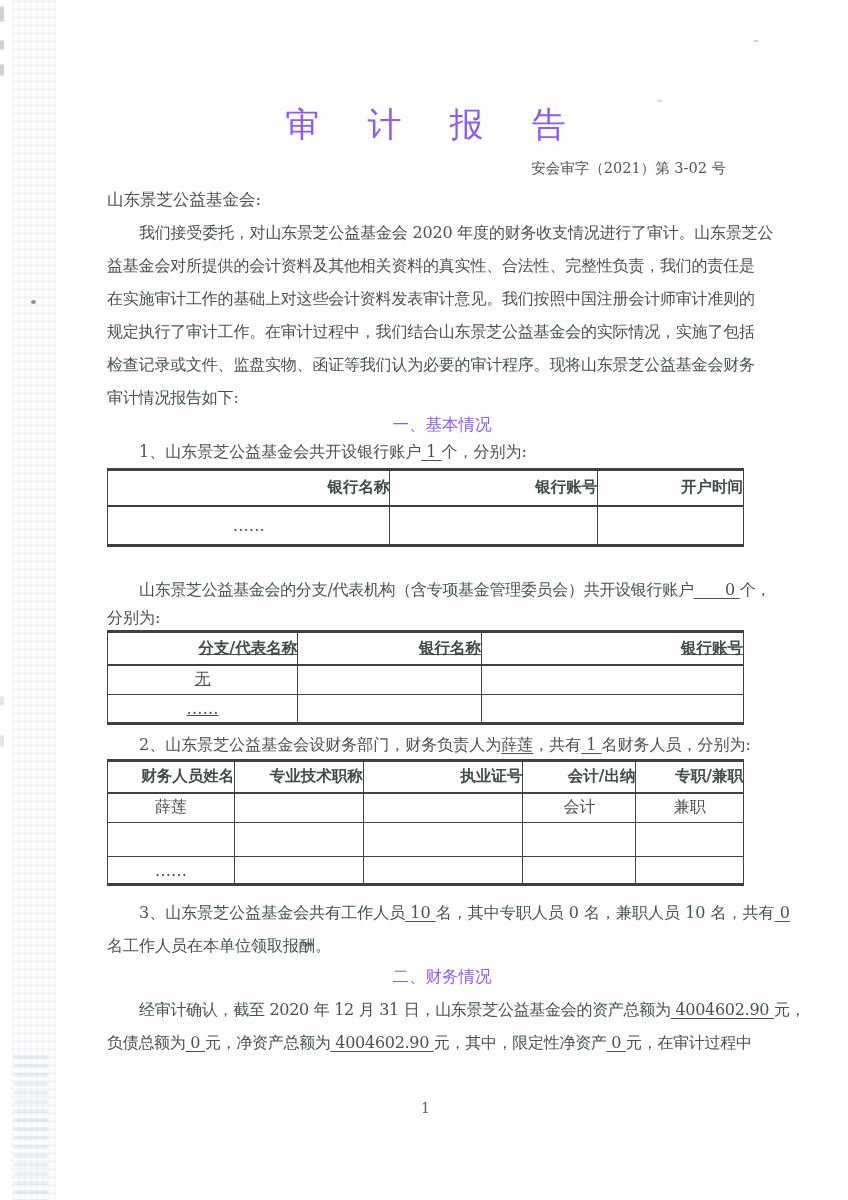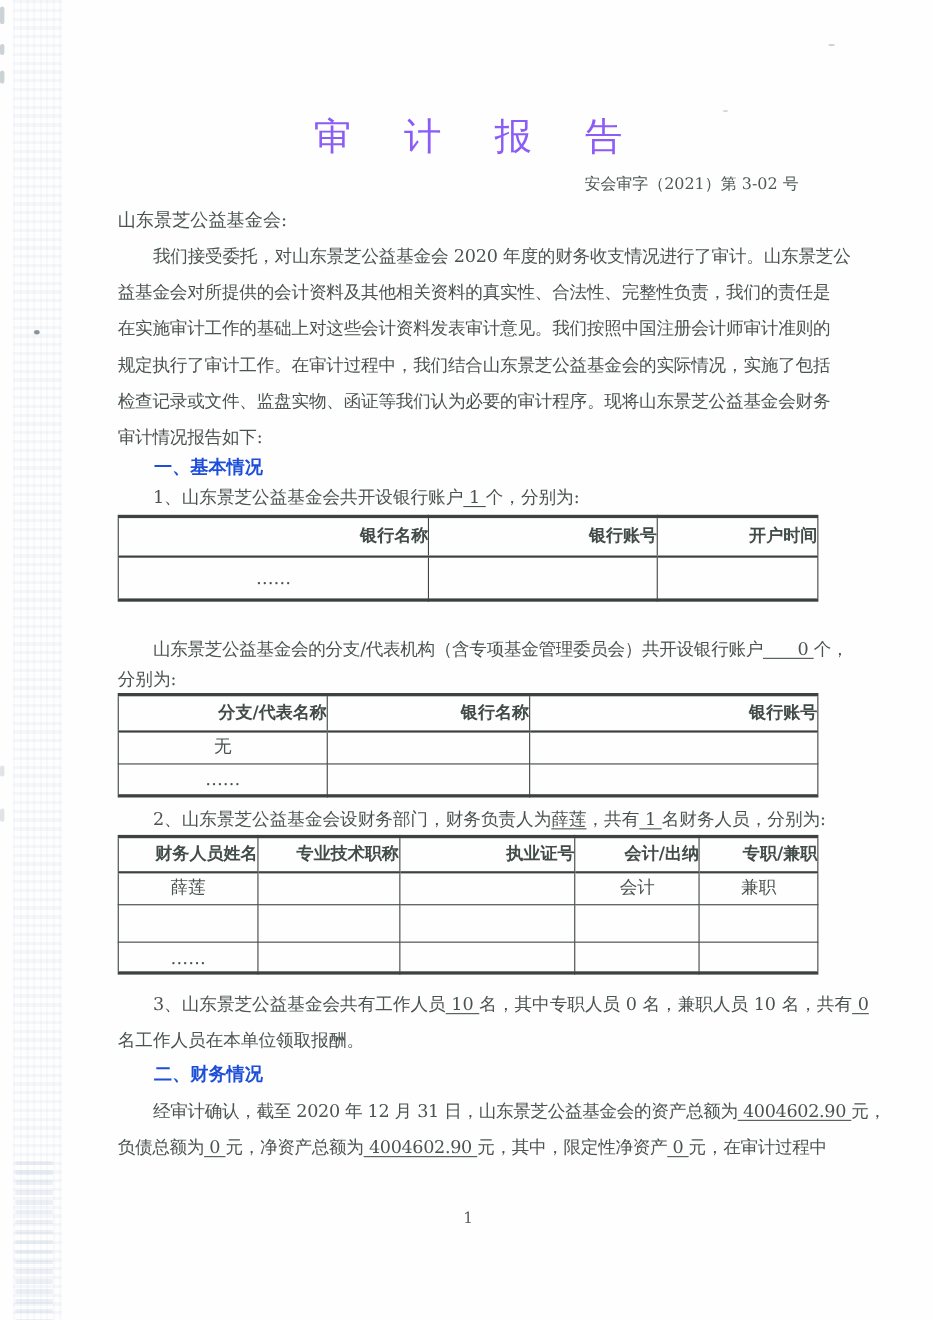"一、基本情况" .heading { color: #1d4ed8 -> #8b5cf6; font-weight: bold -> normal; text-align: none -> center }
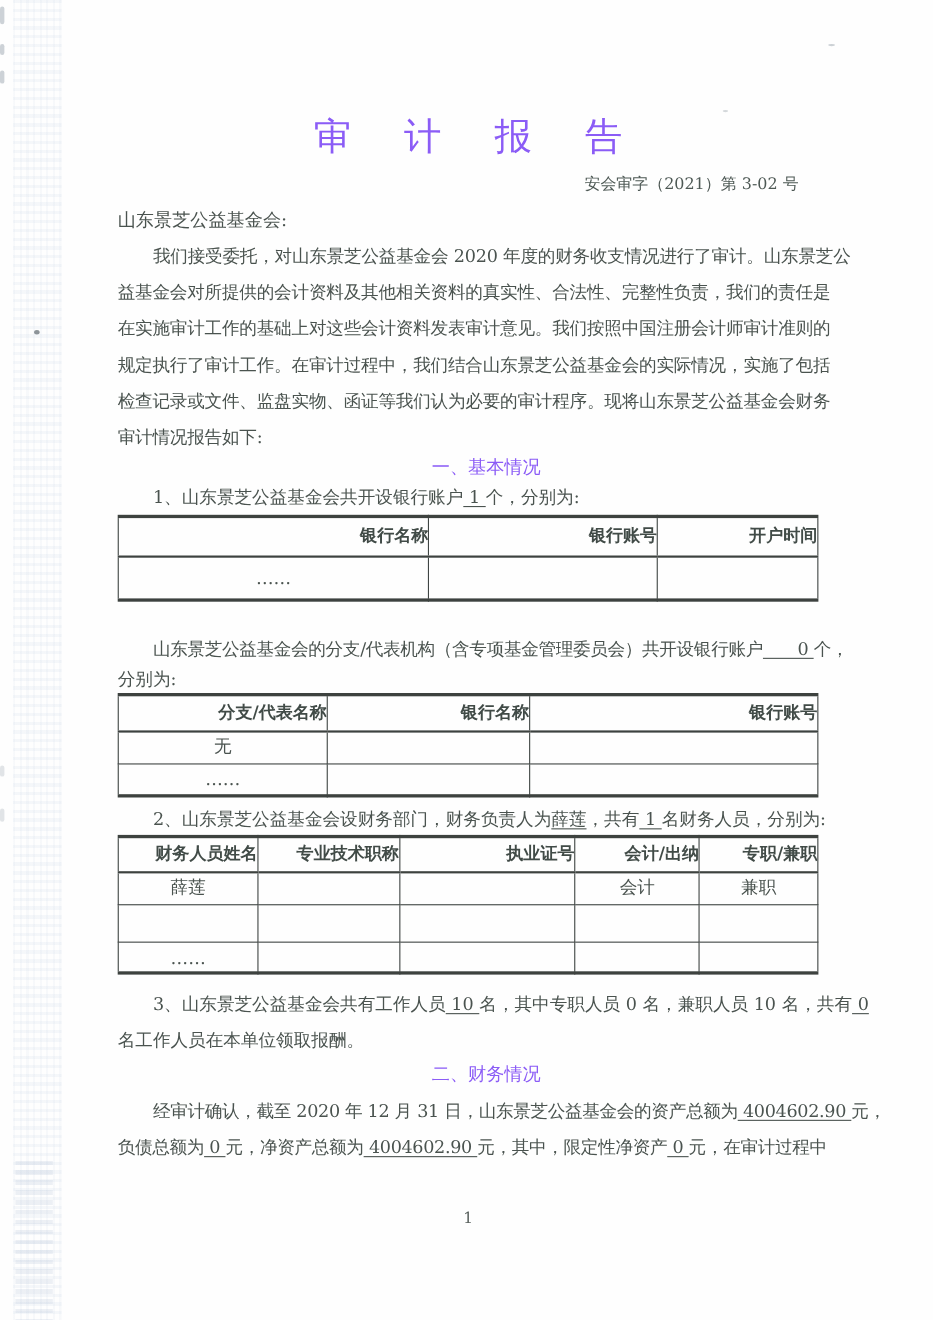"分支/代表名称" #table2 { text-decoration: none -> underline }
